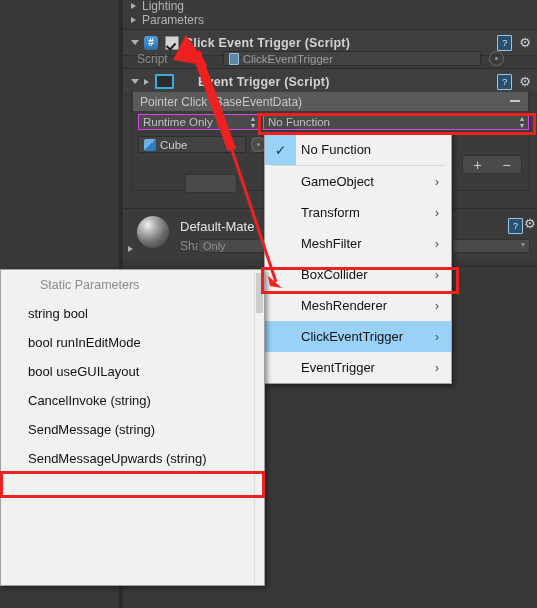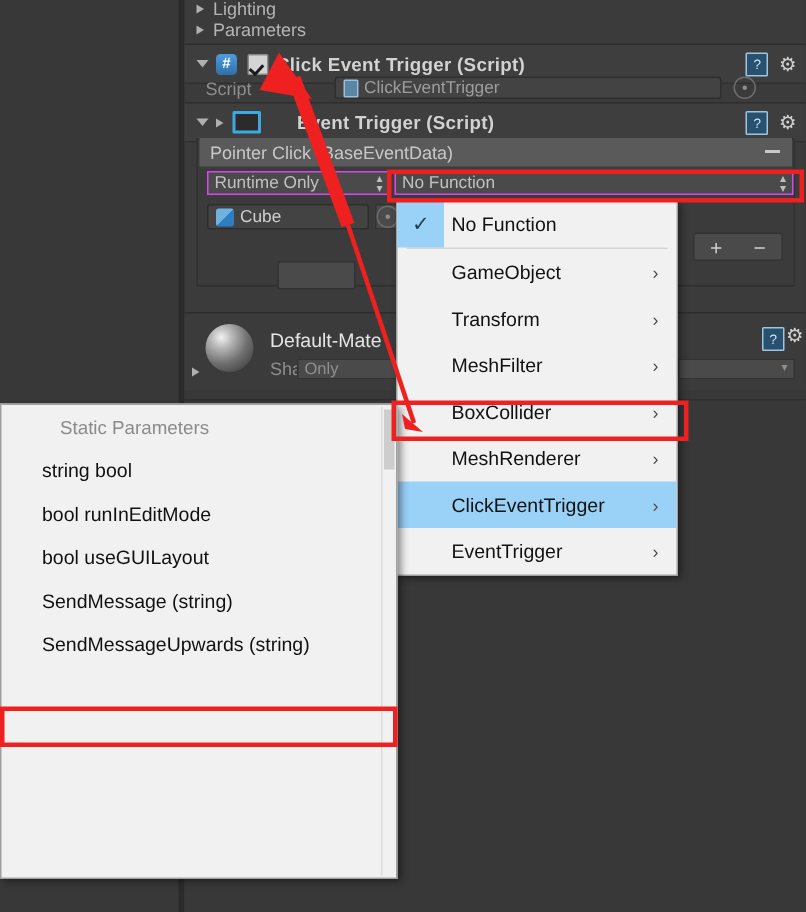"CancelInvoke (string)" div.menu-item { html: none -> <div> <span>CancelInvoke (string)</span> </div> }
